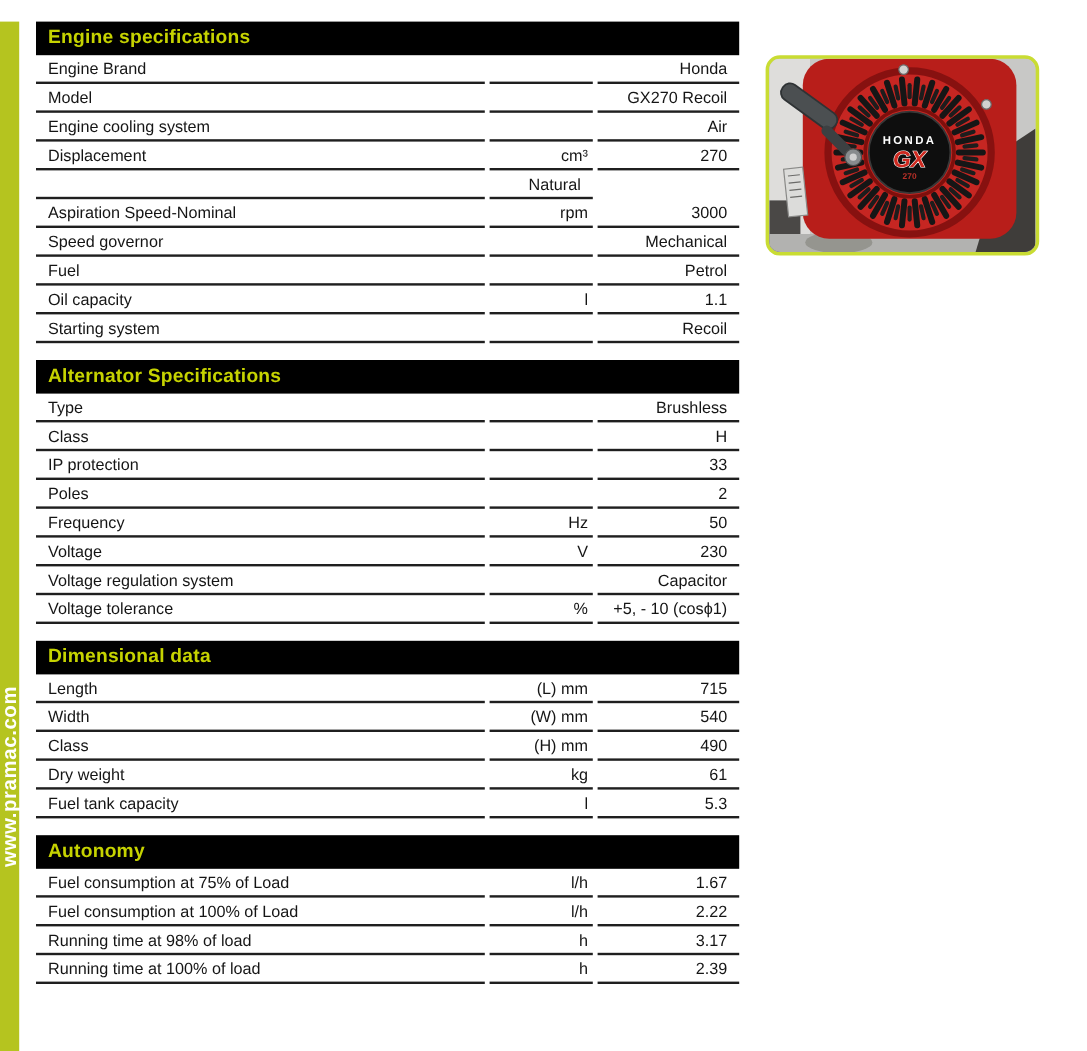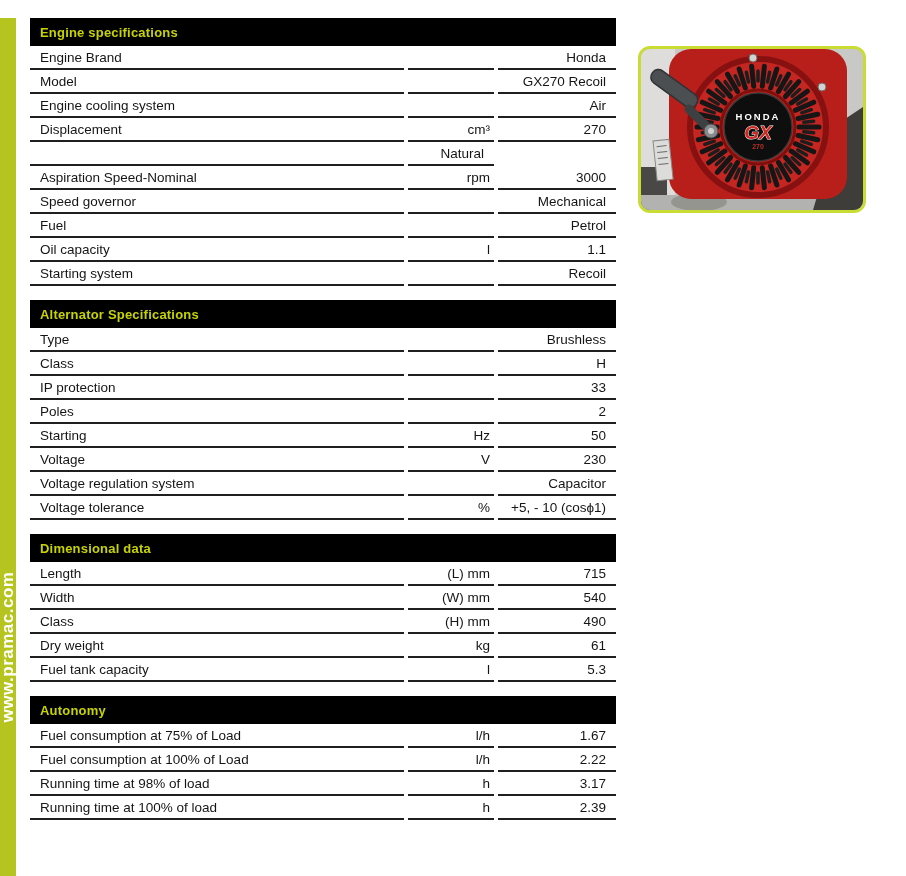"Engine specifications" .section-title { font-size: 13px -> 16px }
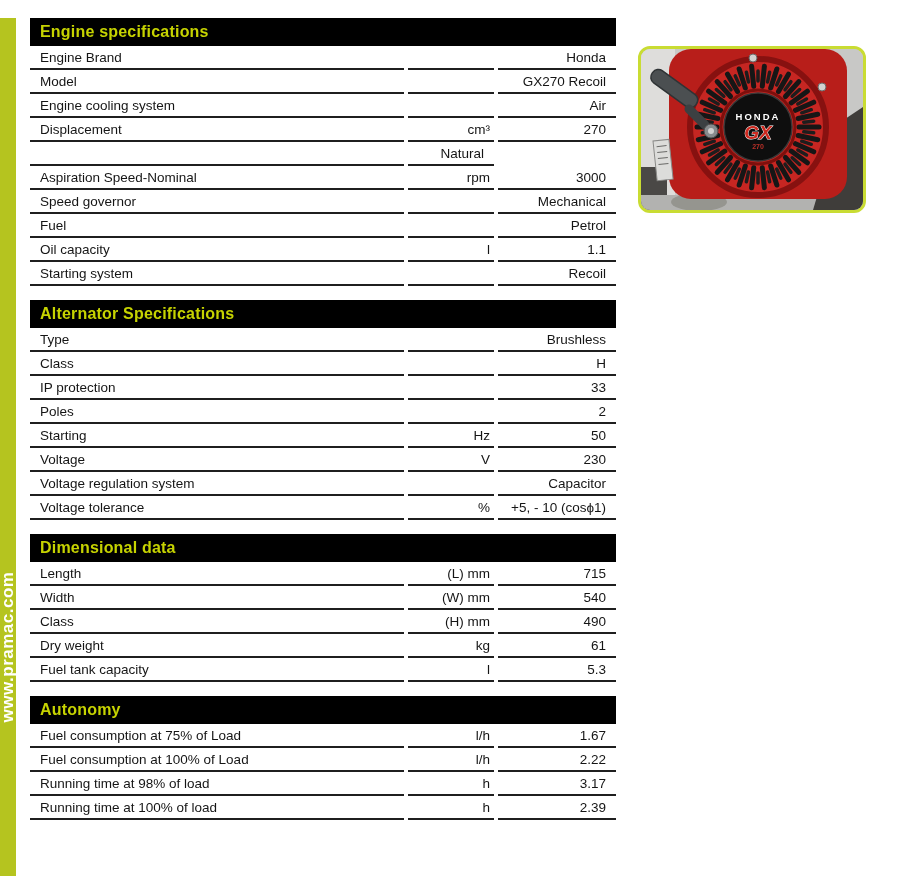"Starting" div.cell { text: Starting -> Frequency }
